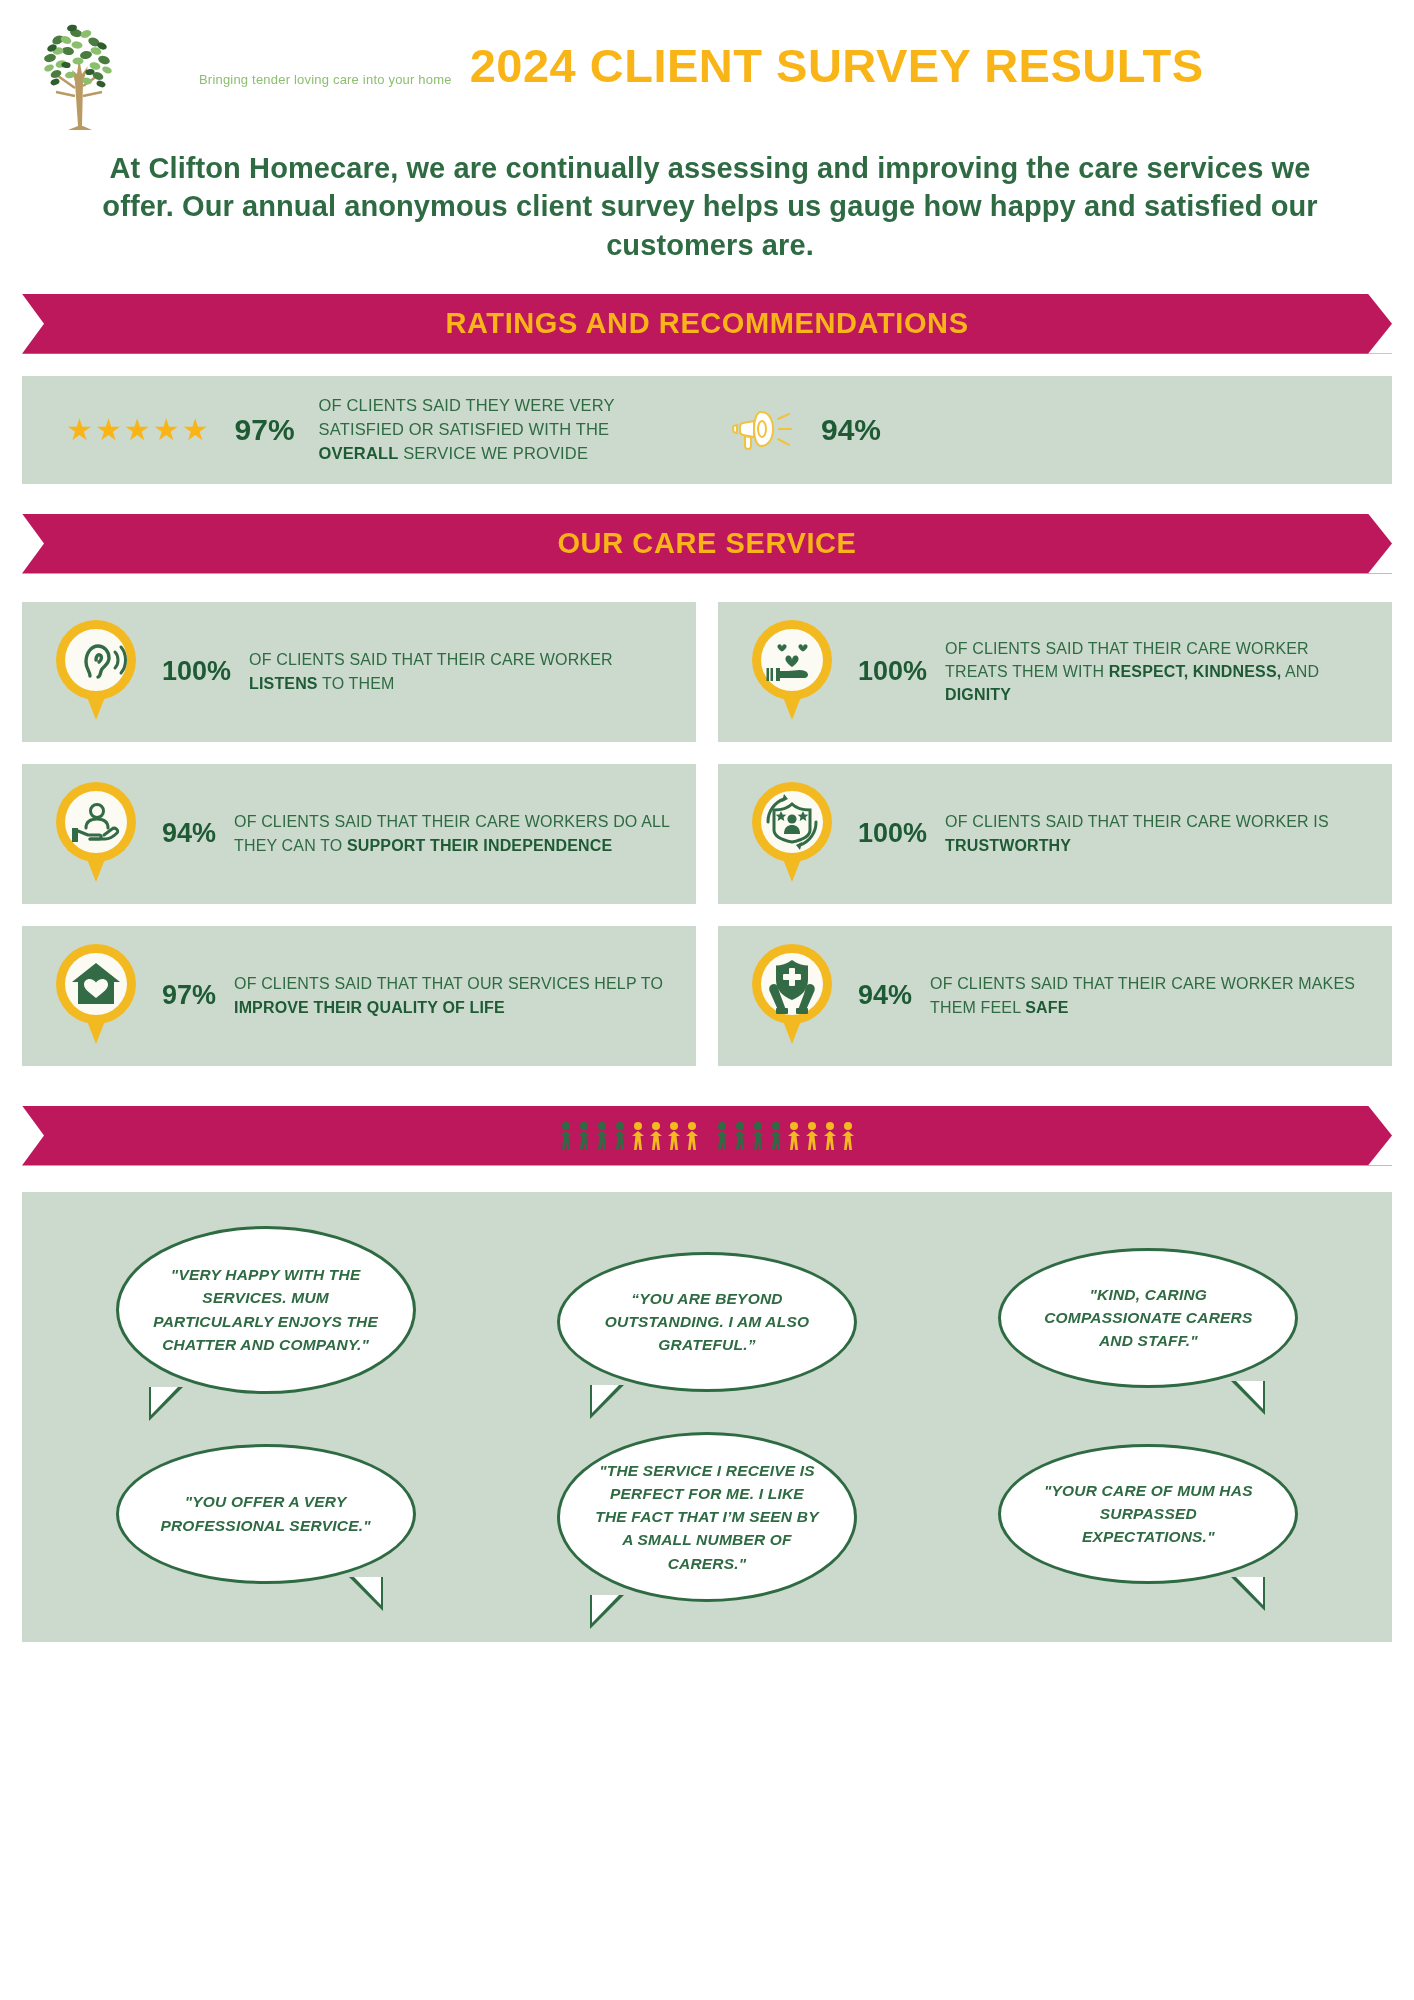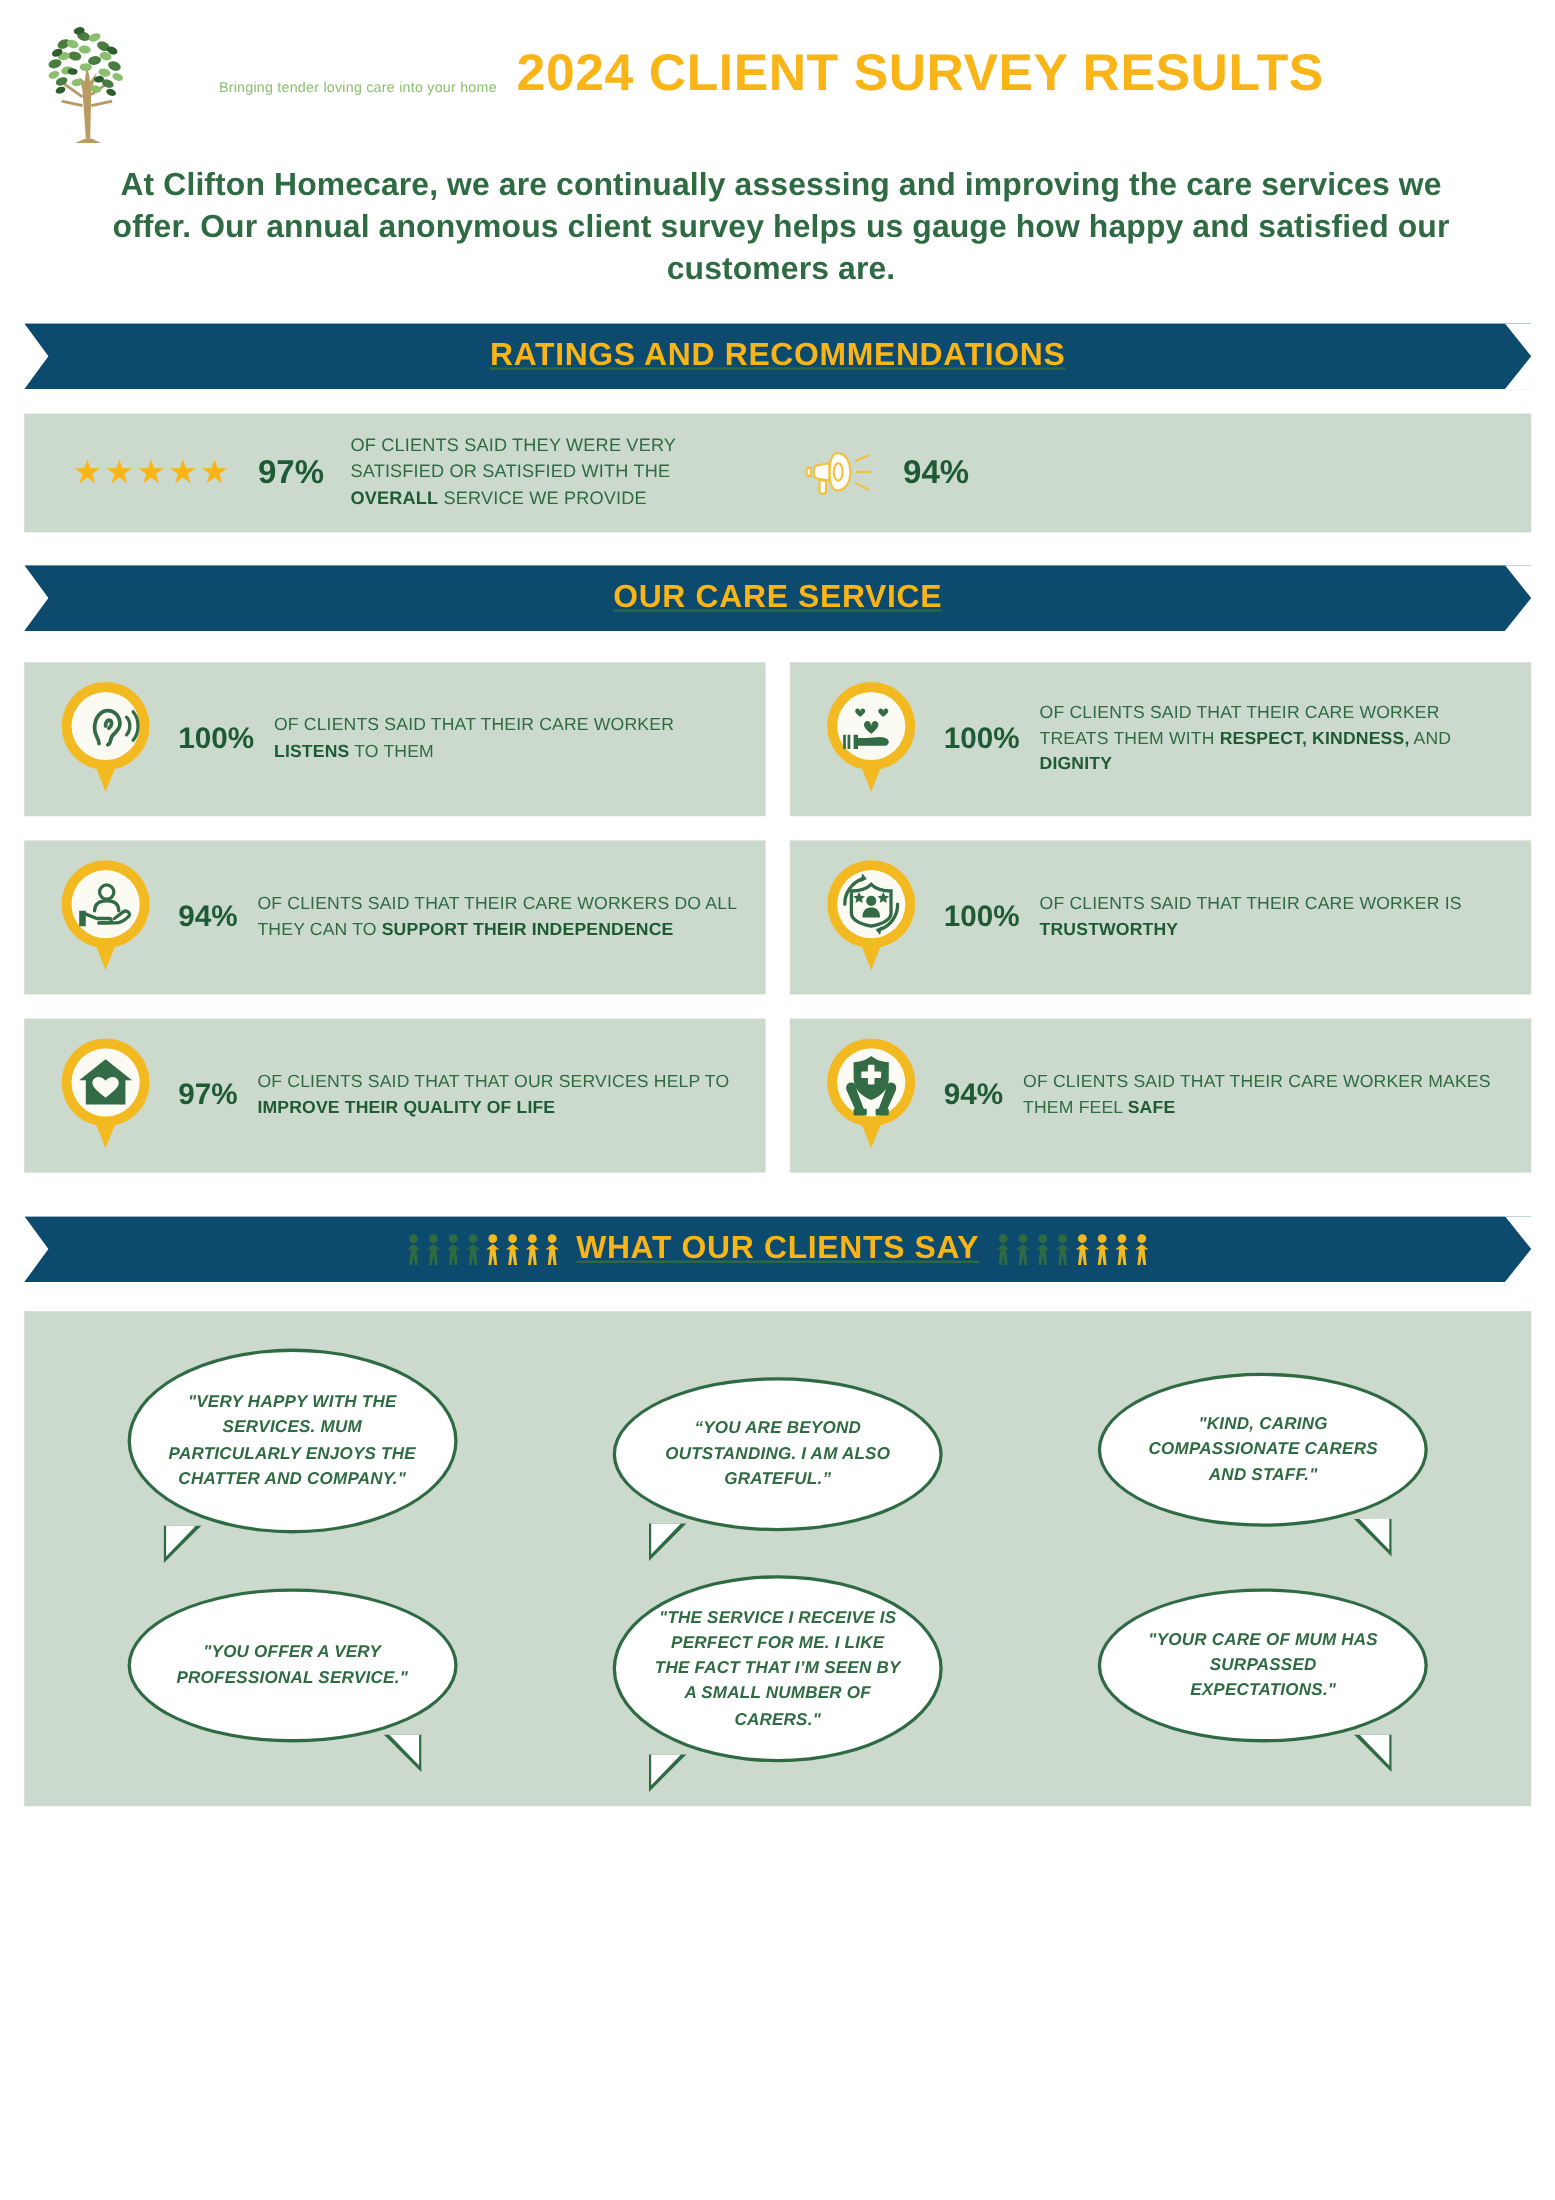"RATINGS AND RECOMMENDATIONS" .banner { background: #0c4a6e -> #be185d; text-decoration: underline -> none }
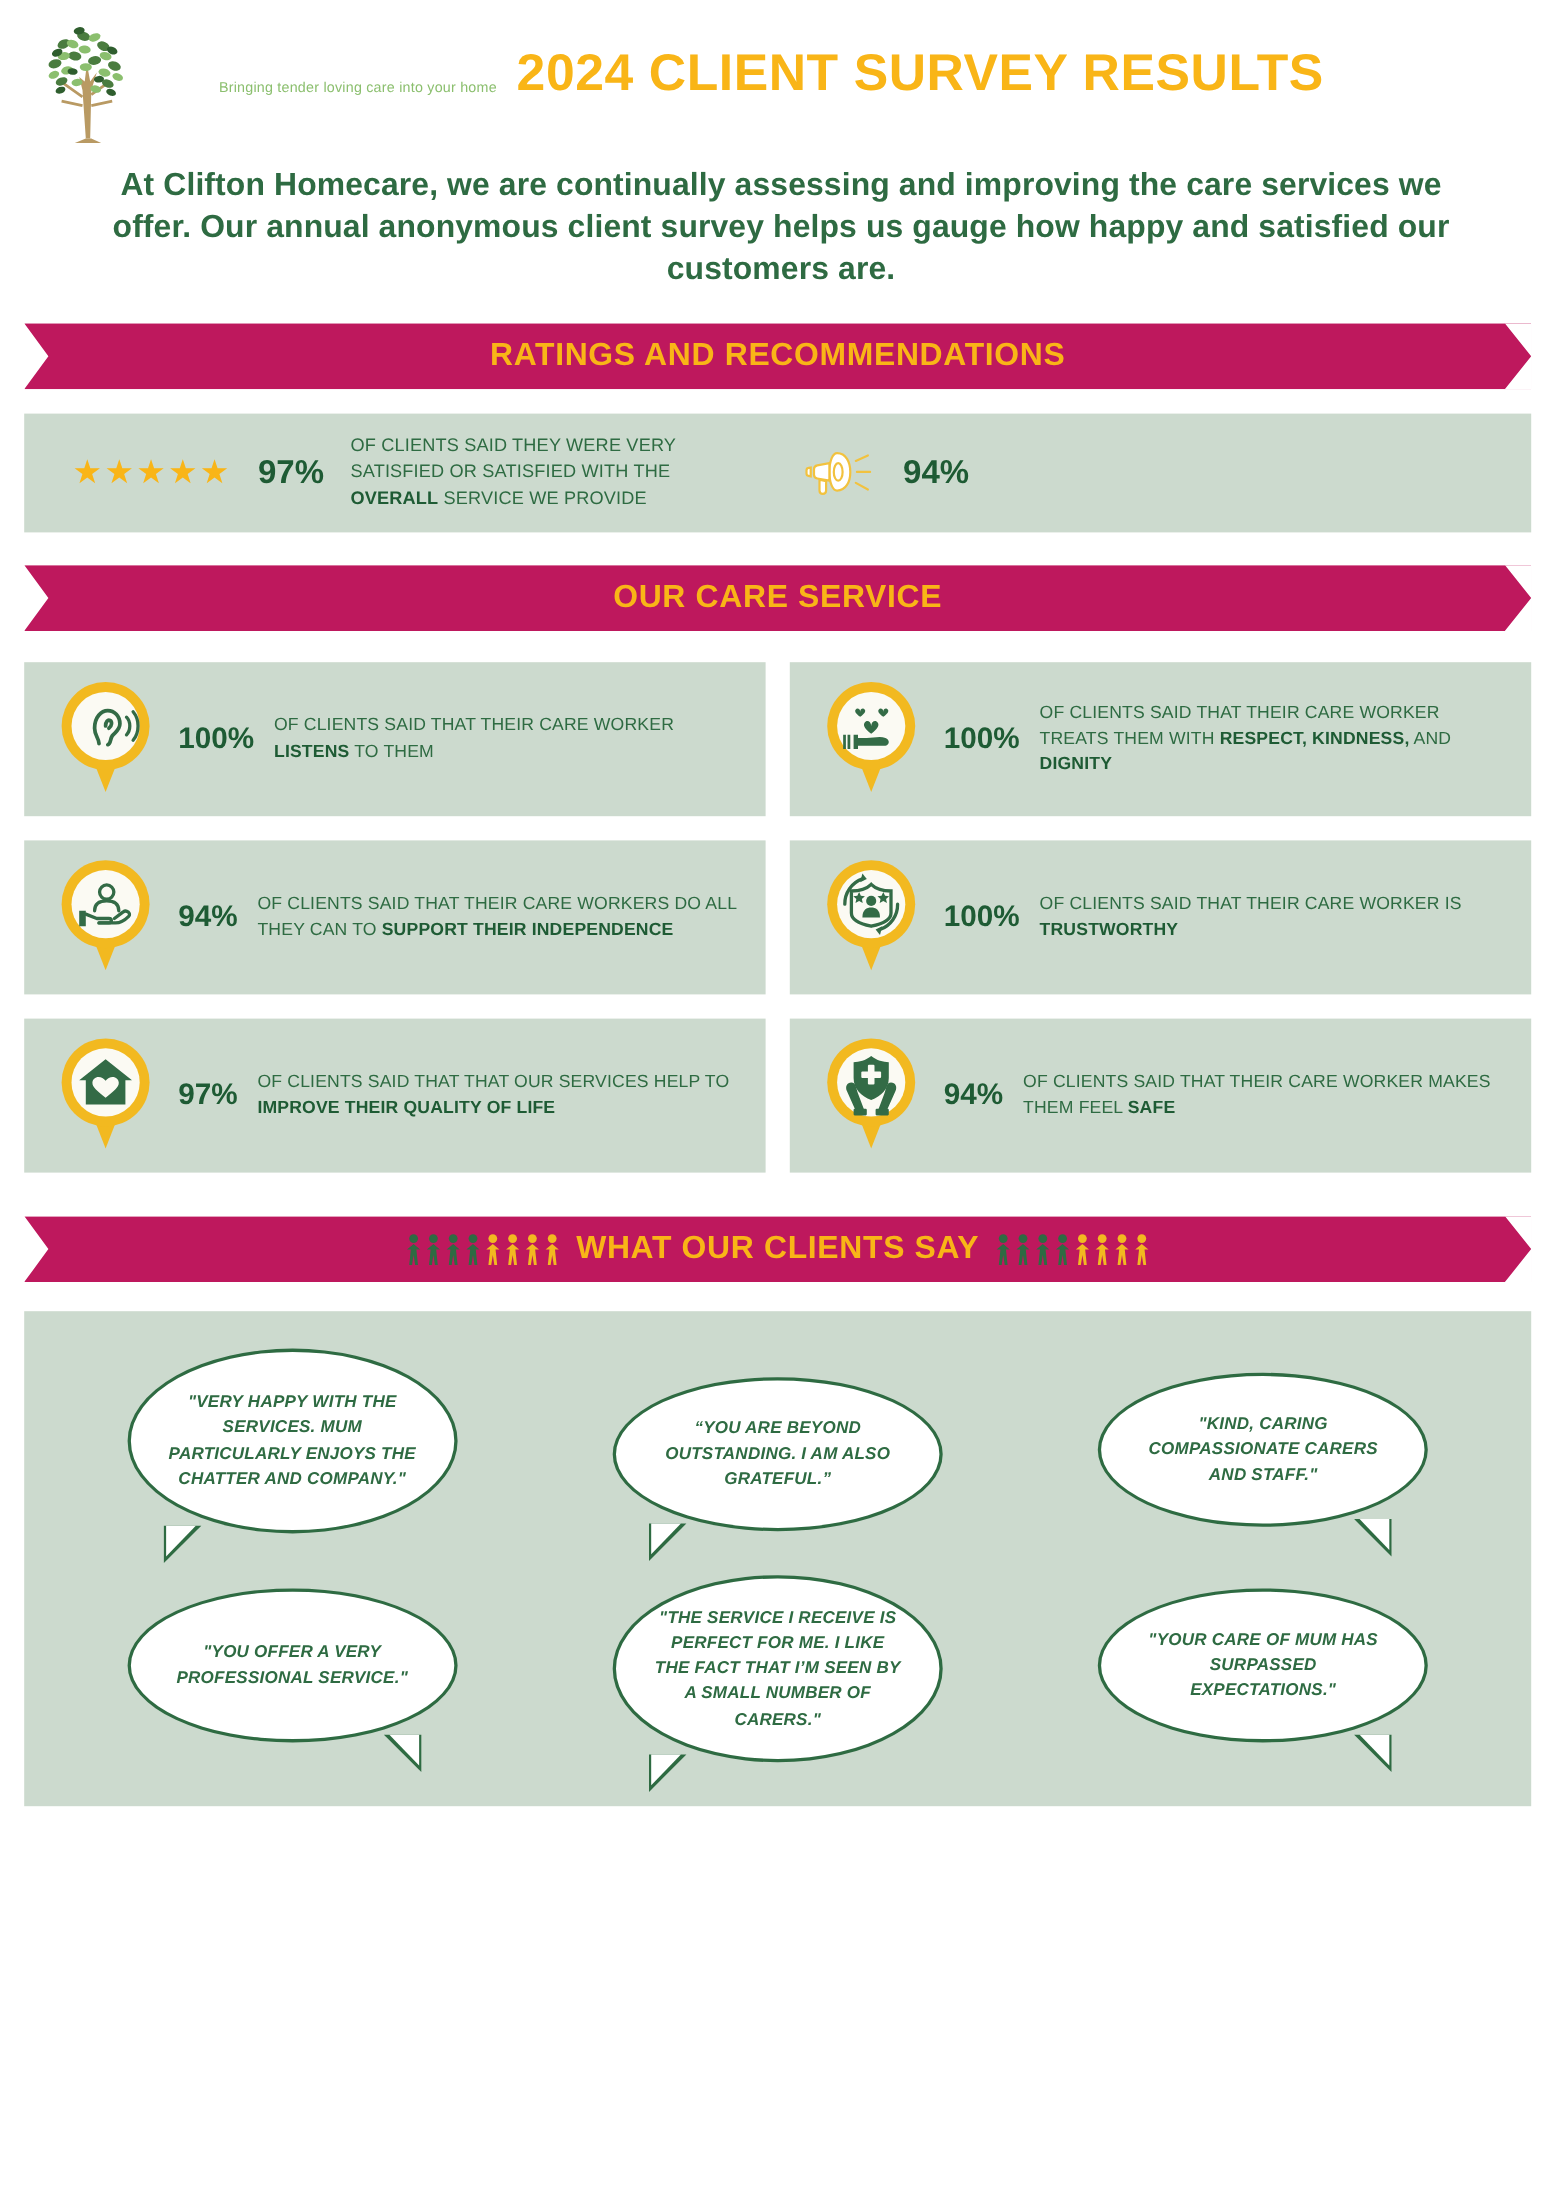"WHAT OUR CLIENTS SAY" span.banner-title { html: <span>WHAT OUR CLIENTS SAY</span> -> none }
